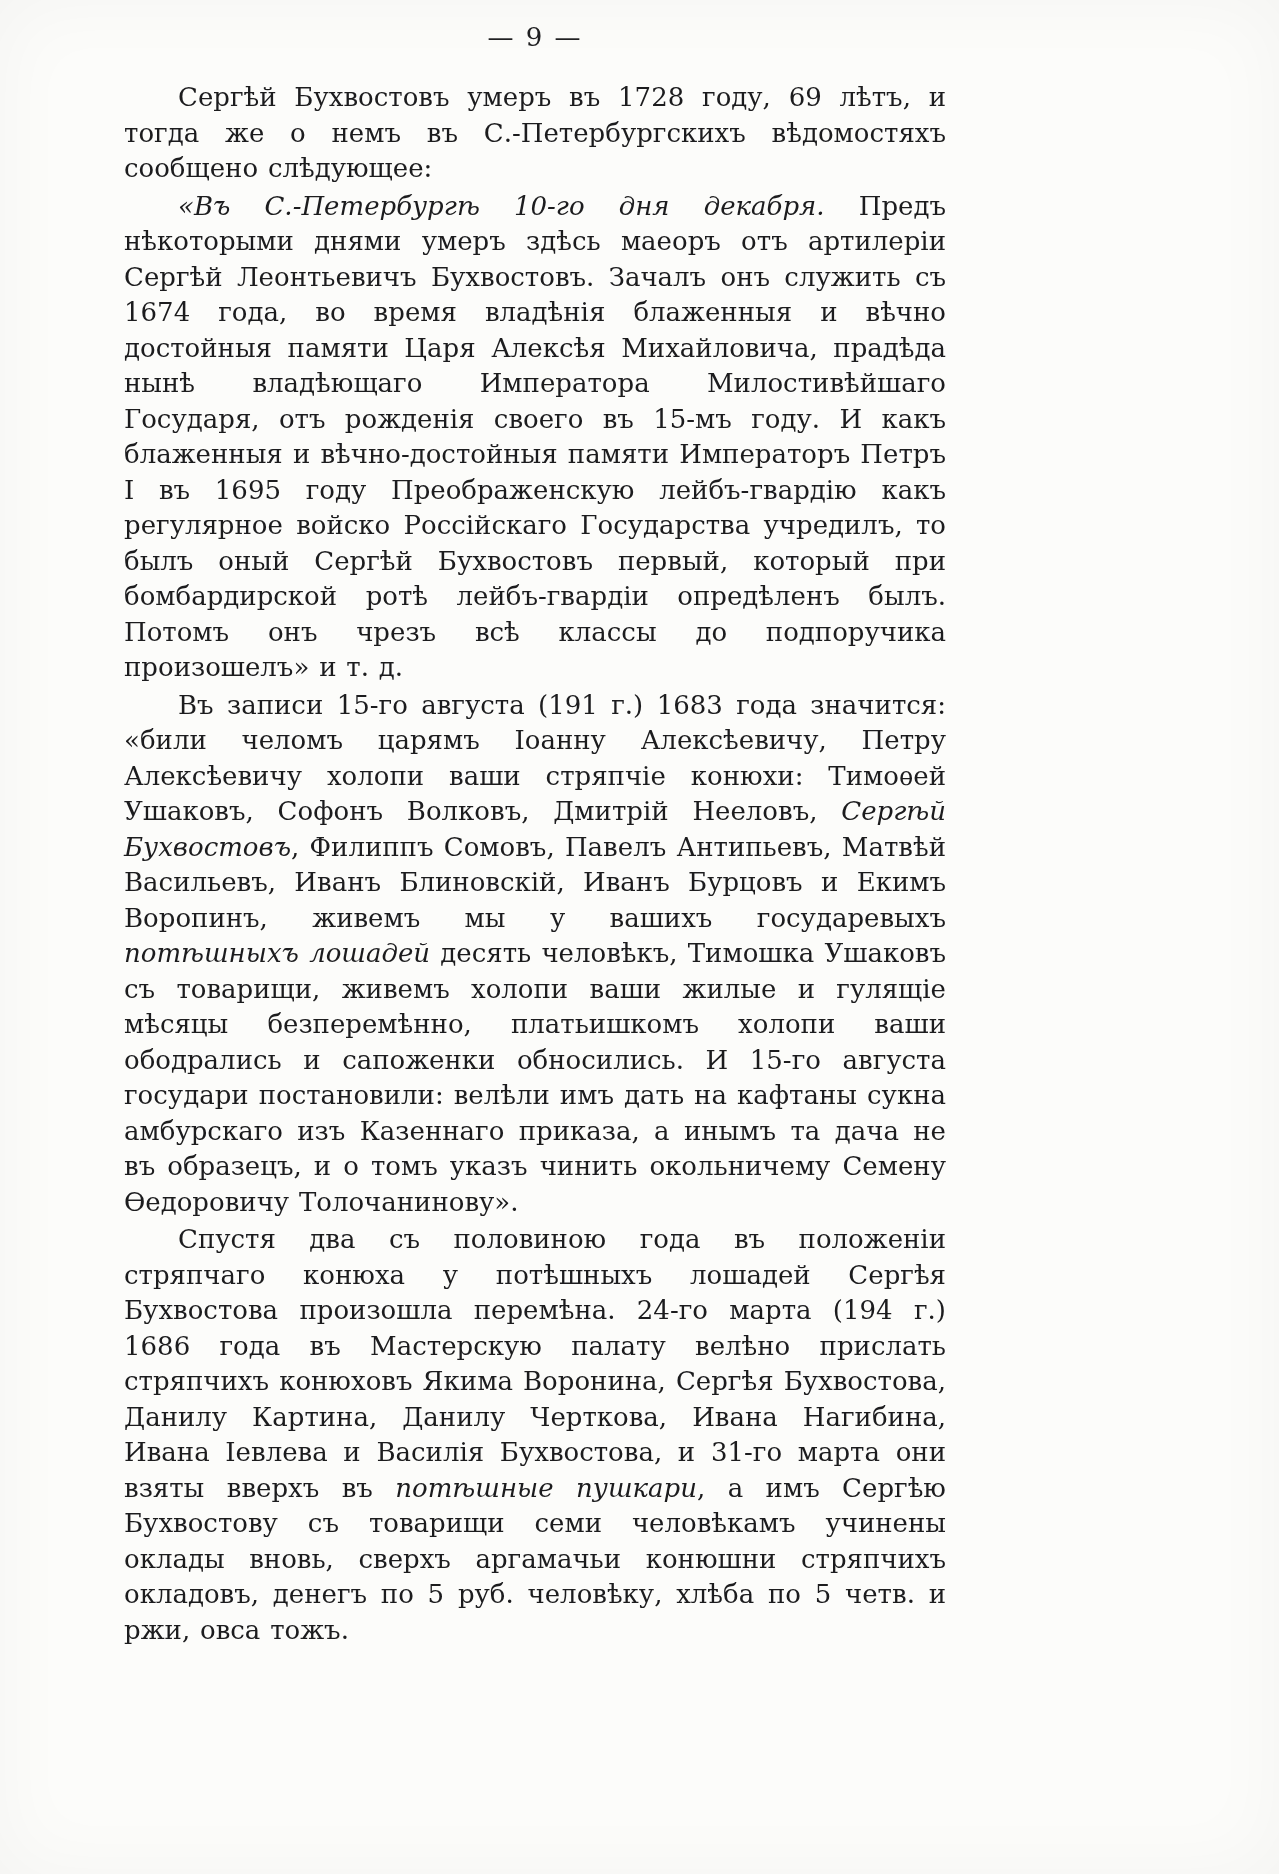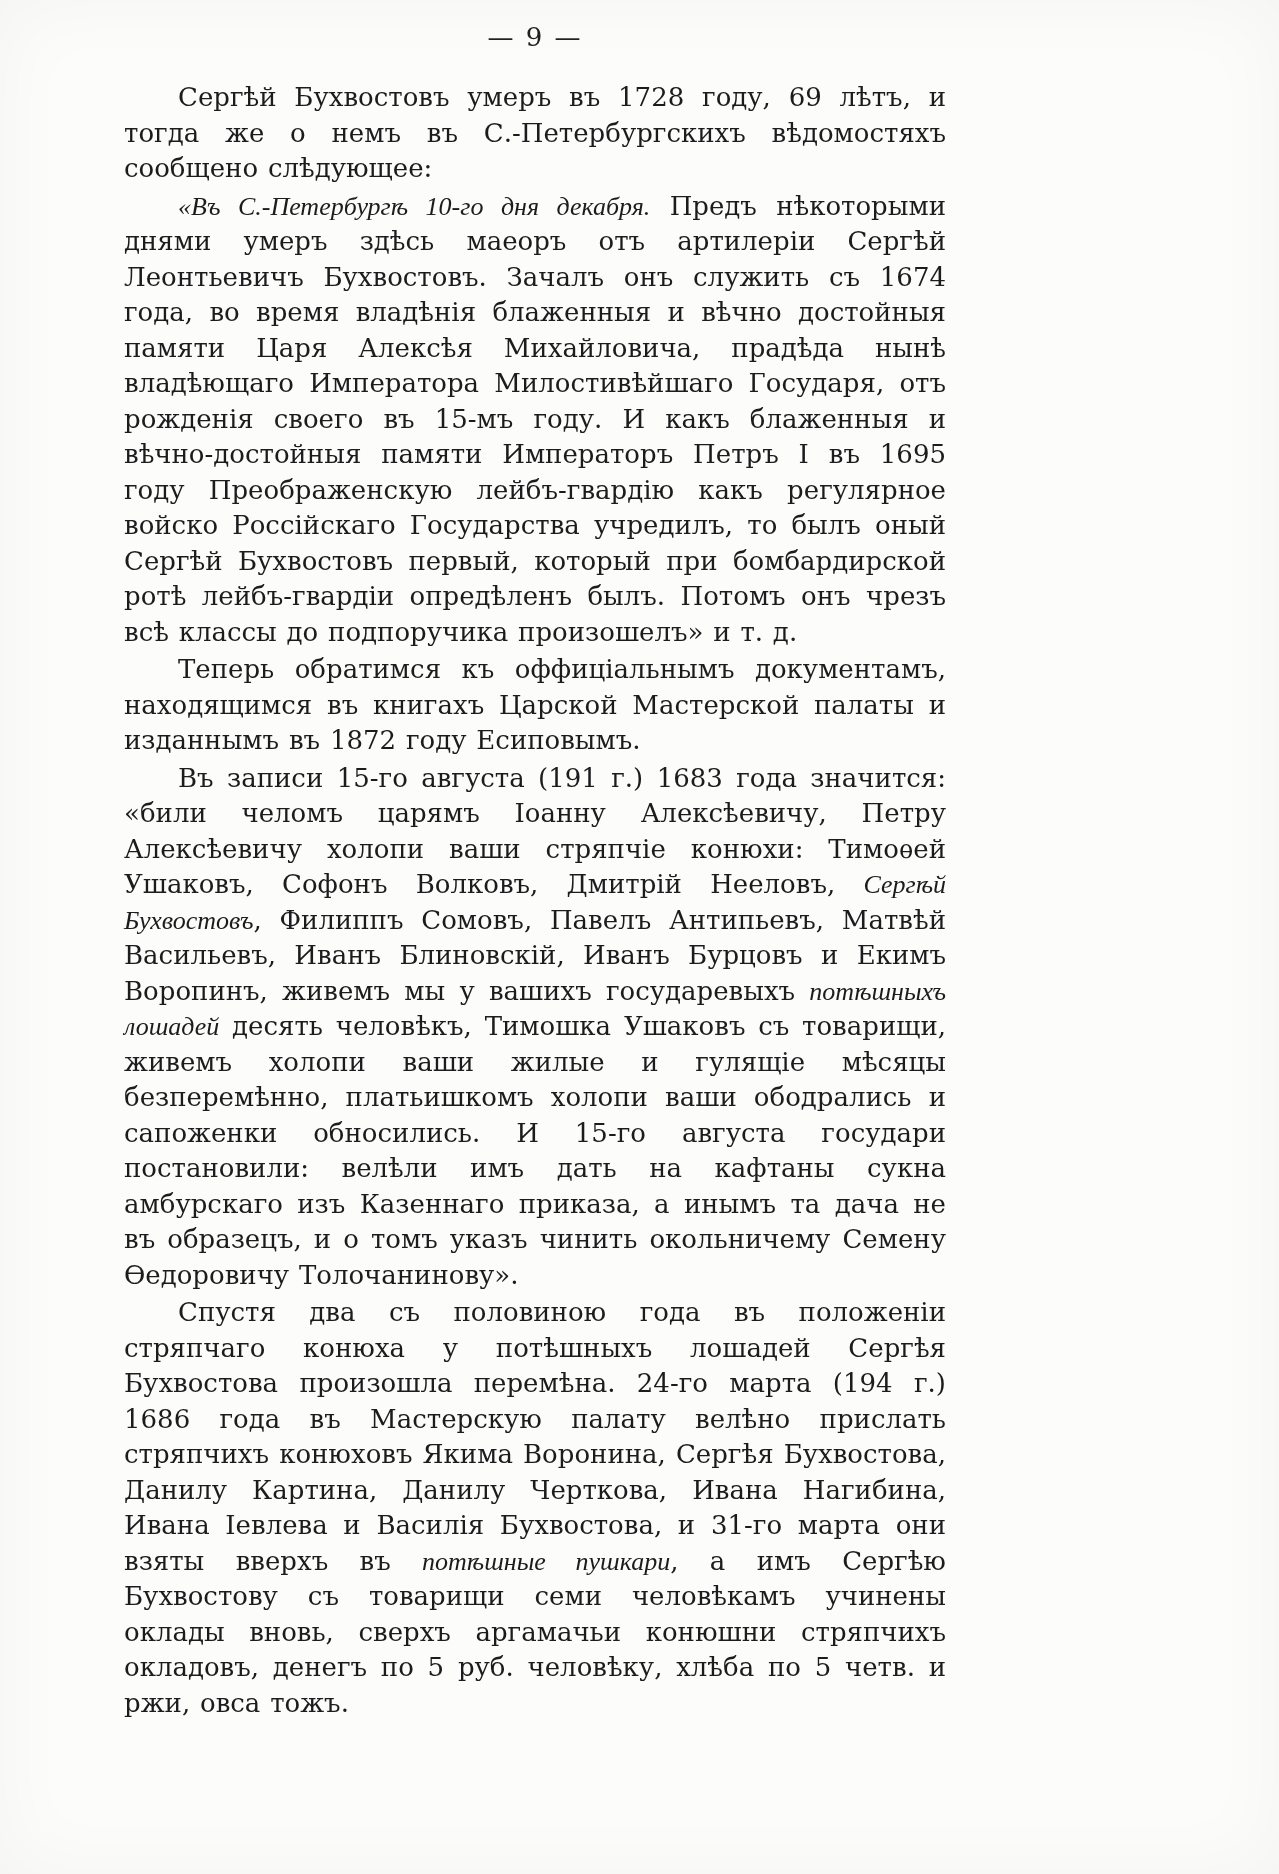"«Въ С.-Петербургѣ 10-го дня декабря." .text-block .it { font-family: Liberation Serif, serif -> none }
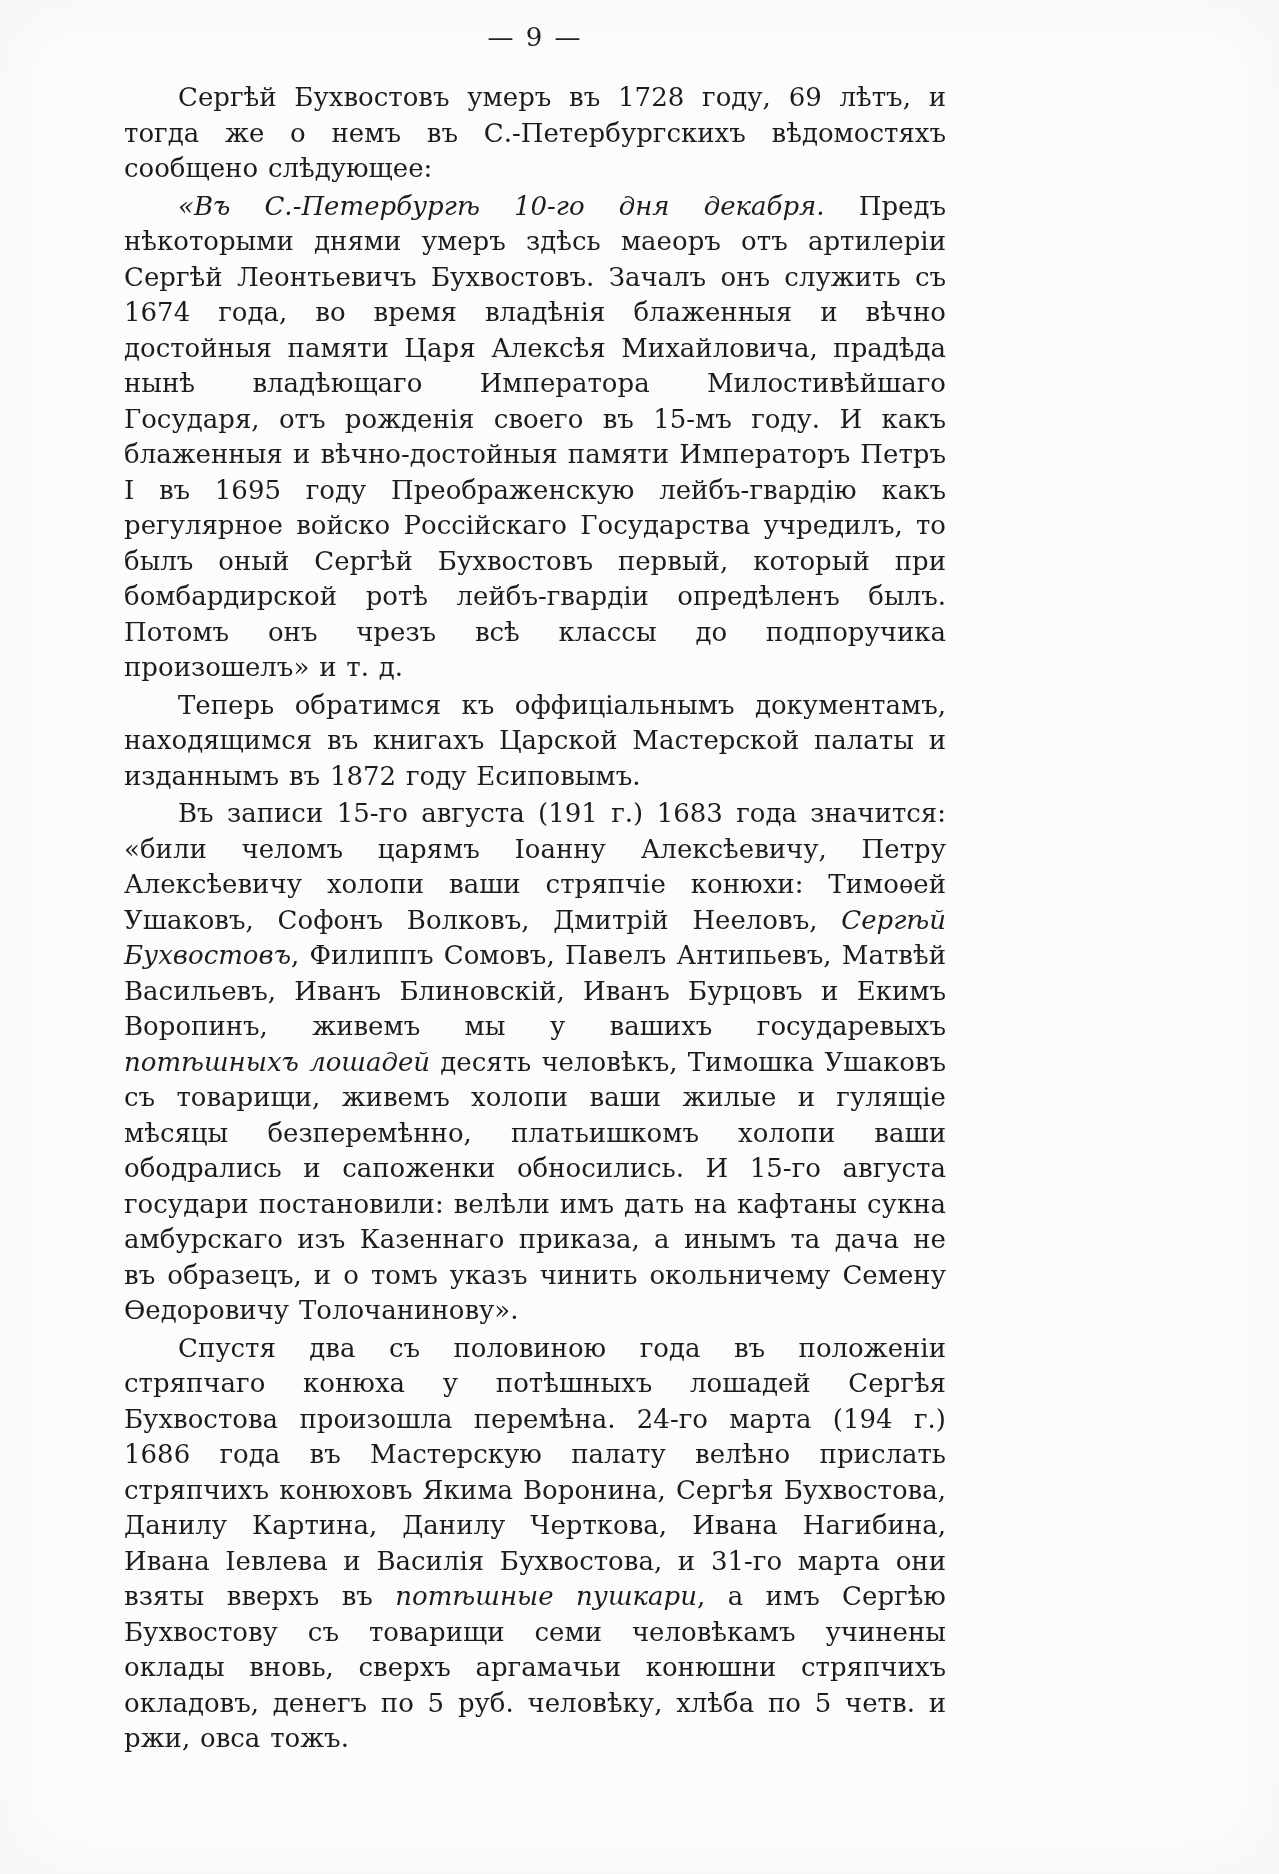"Теперь обратимся къ оффиціальнымъ" p.para { html: <p><span>Теперь обратимся къ оффиціальнымъ документамъ, находящимся въ книгахъ Царской Мастерской палаты и изданнымъ въ 1872 году Есиповымъ.</span></p> -> none }
